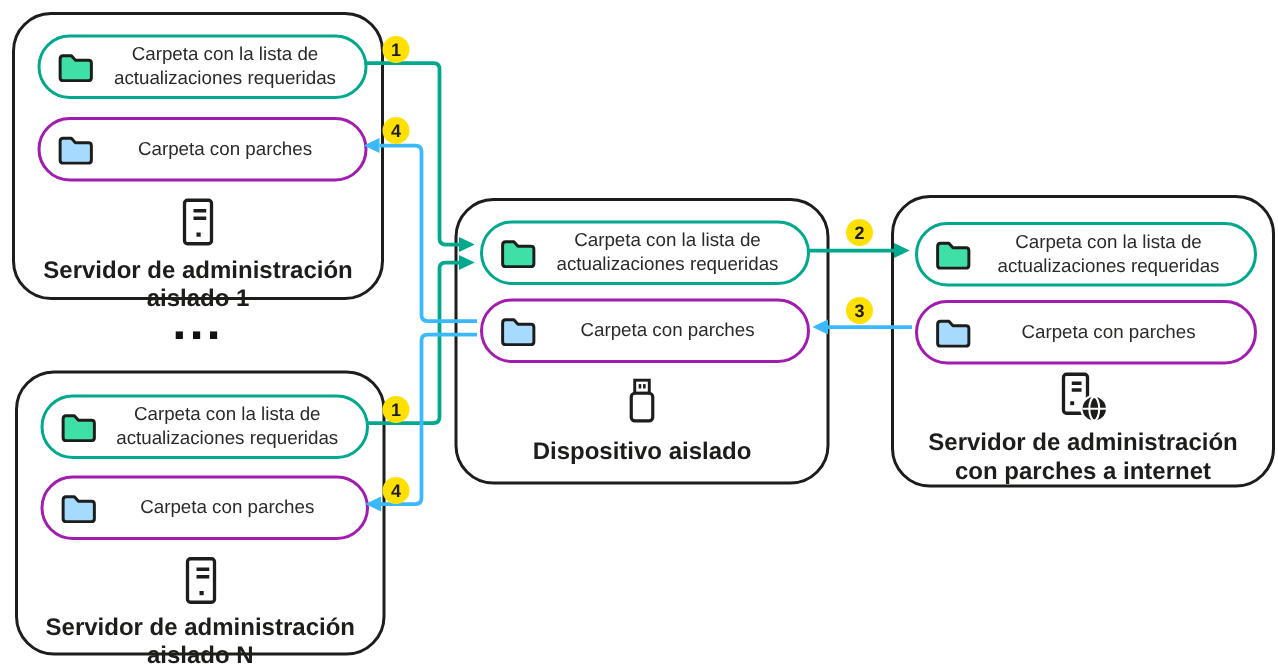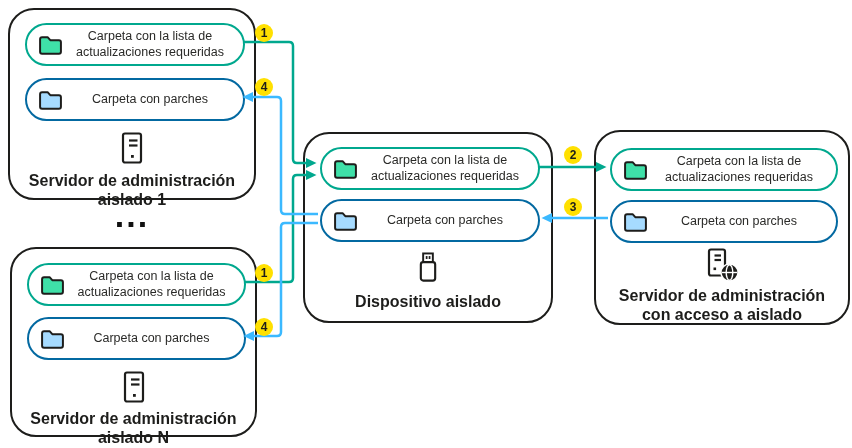"Carpeta con parches" .pill.blue { border: 2px solid #0369a1 -> 2px solid #a21caf }
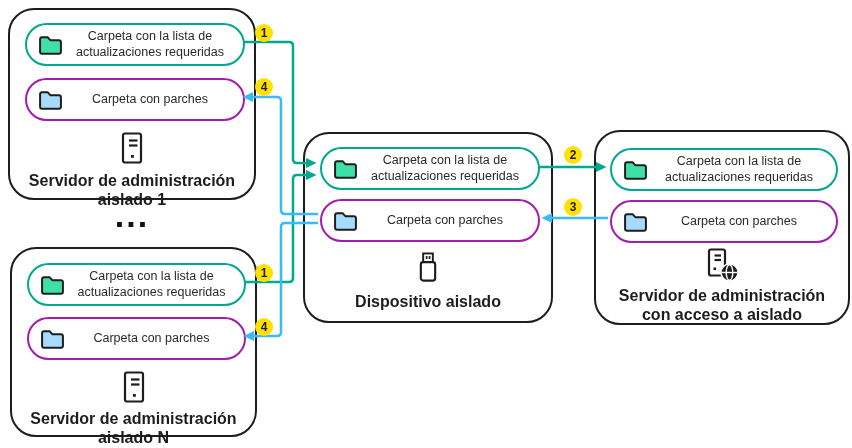"Servidor de administración con acceso" div.box-label { text: acceso a aislado -> parches a internet }
